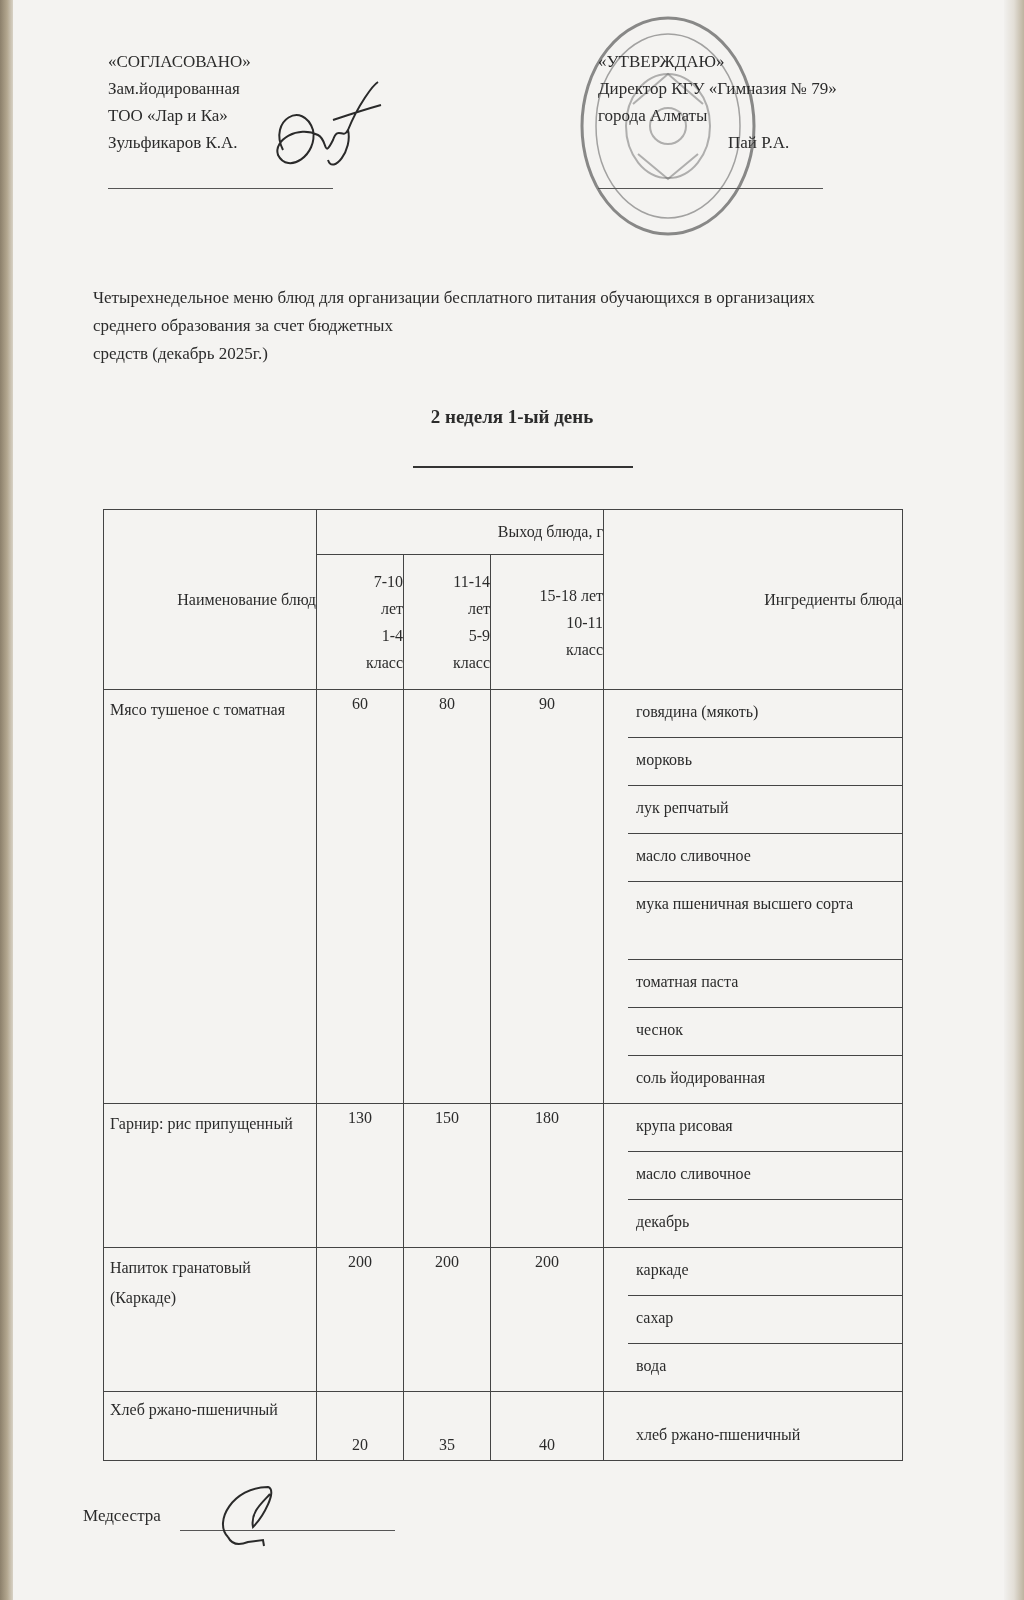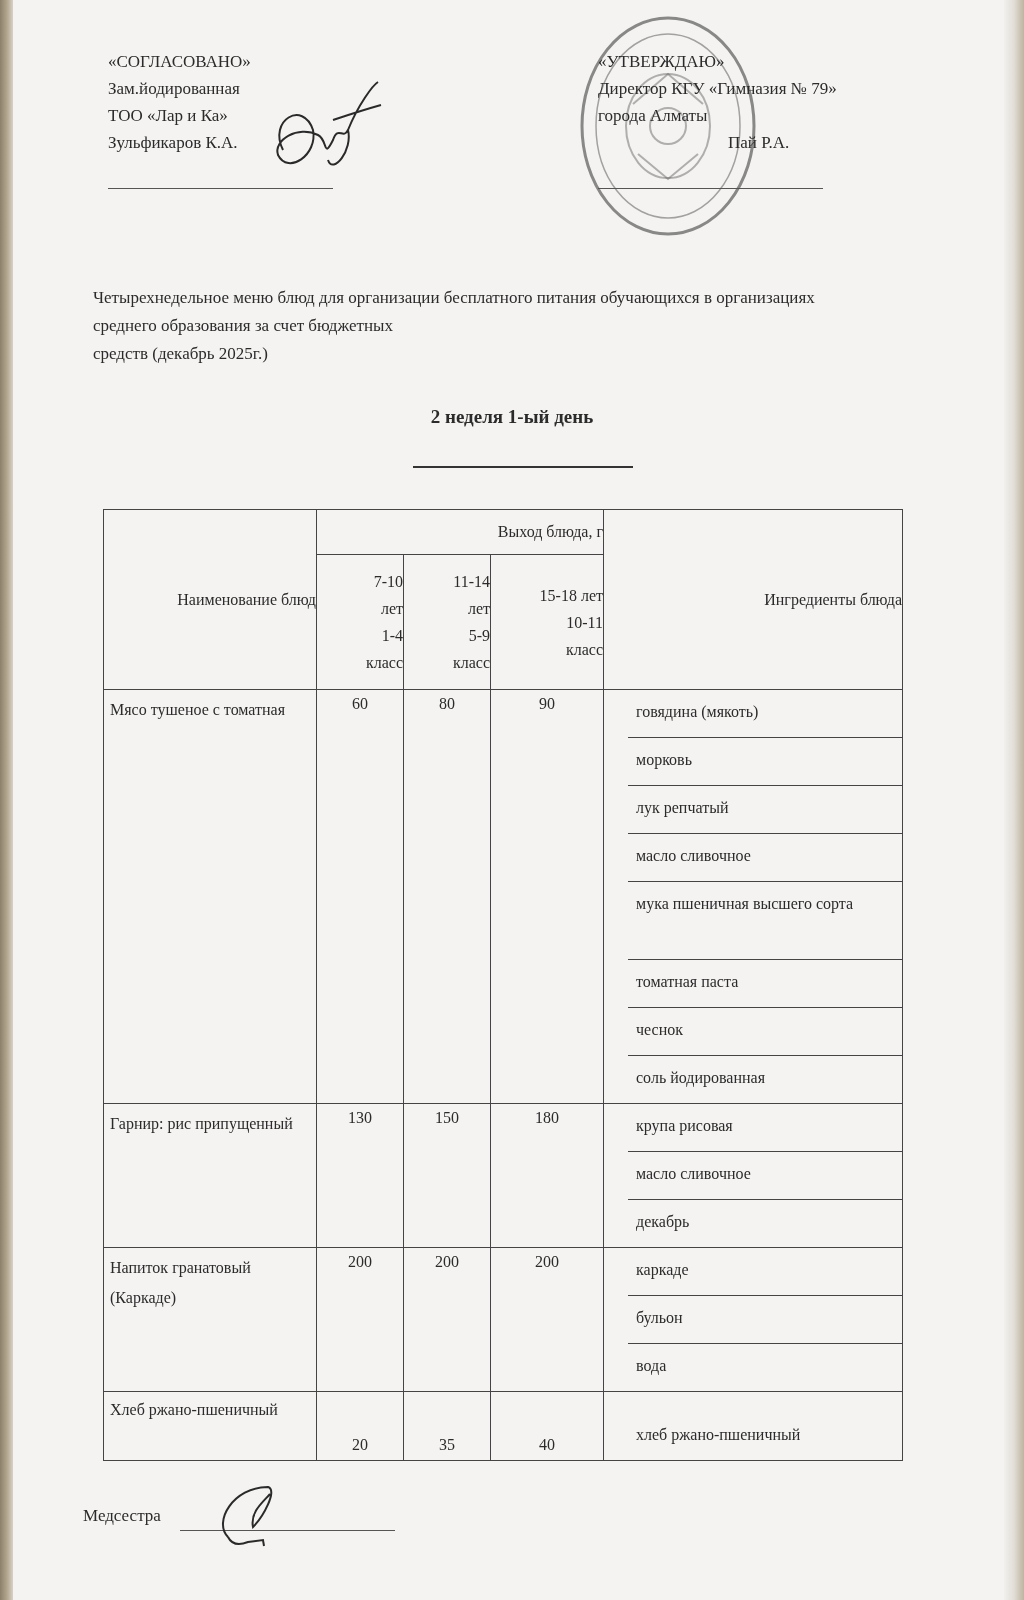"бульон" div.ing { text: бульон -> сахар }
